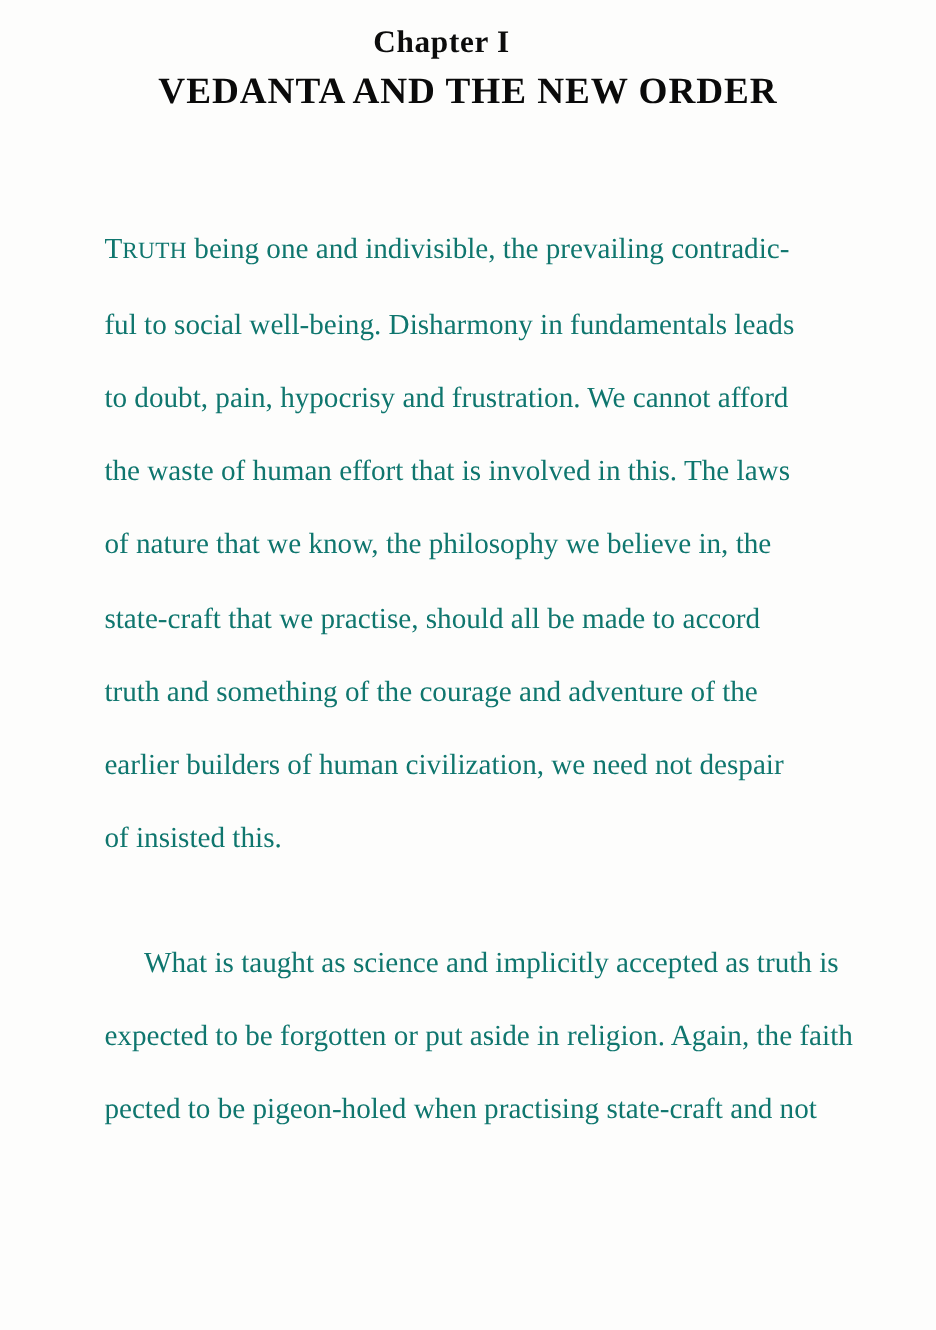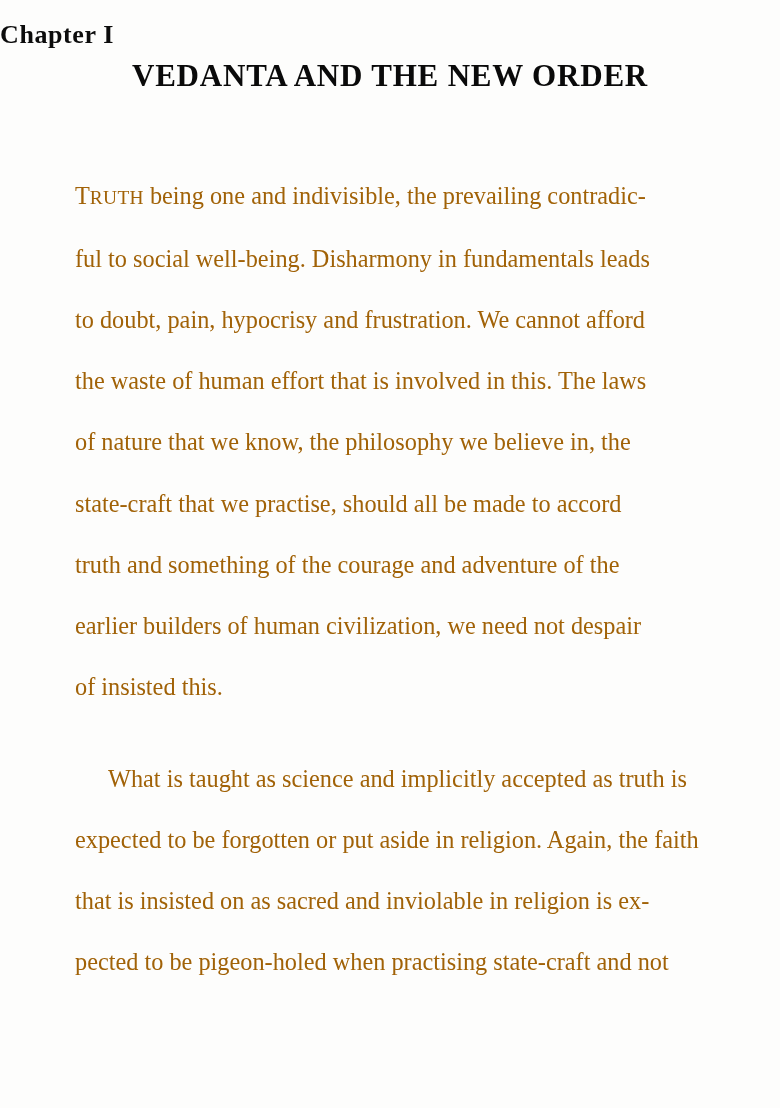"Chapter I" .chapter-label { text-align: none -> center }
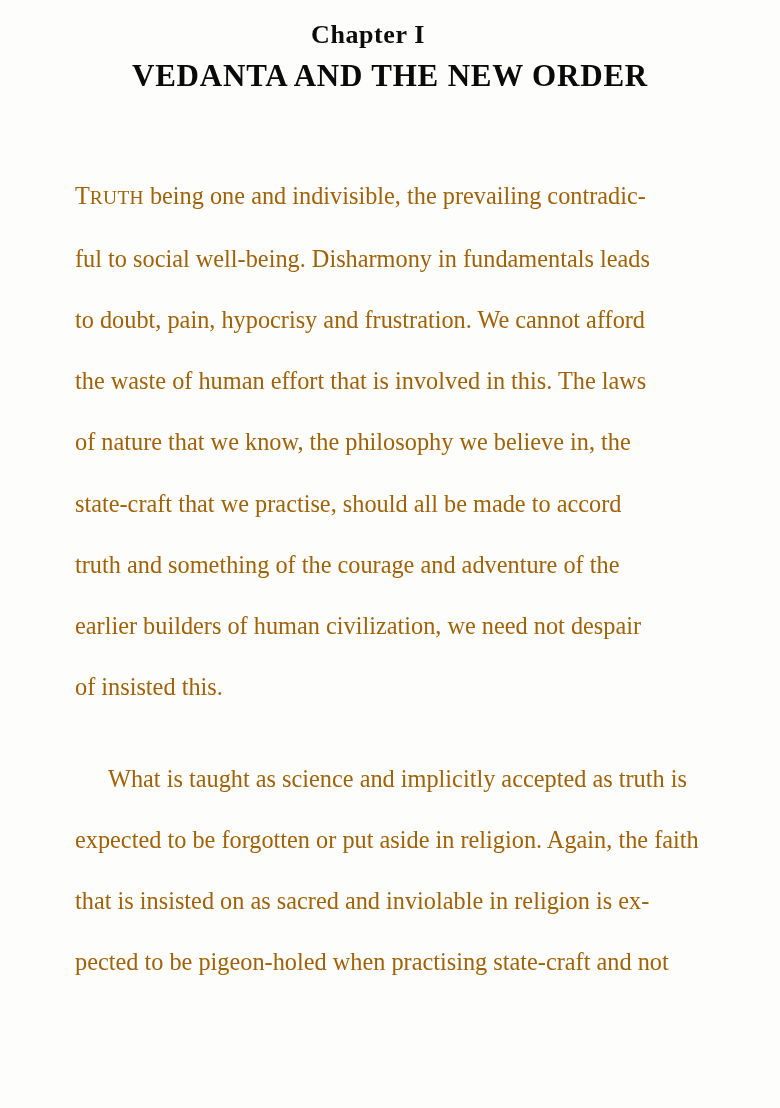"TRUTH being one and indivisible," .para { color: #a16207 -> #0f766e; margin: 0 -> 12px }
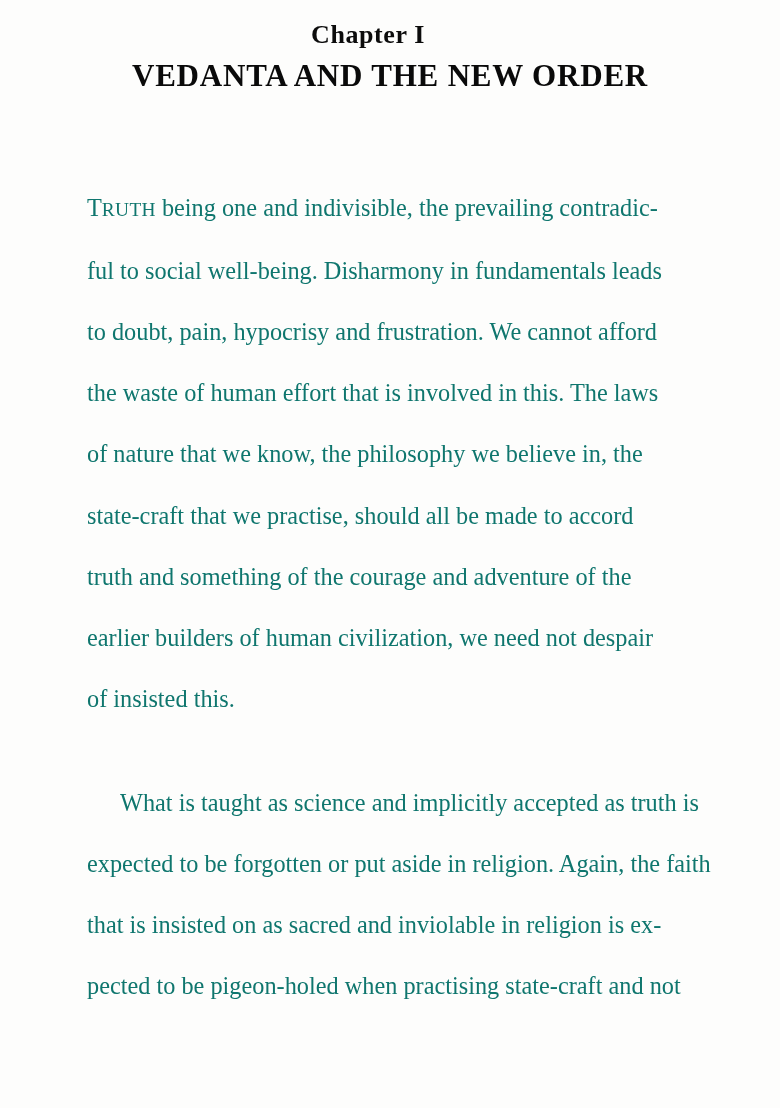"that is insisted on as" span.line { html: <span>that is insisted on as sacred and inviolable in religion is ex-</span> -> none }
